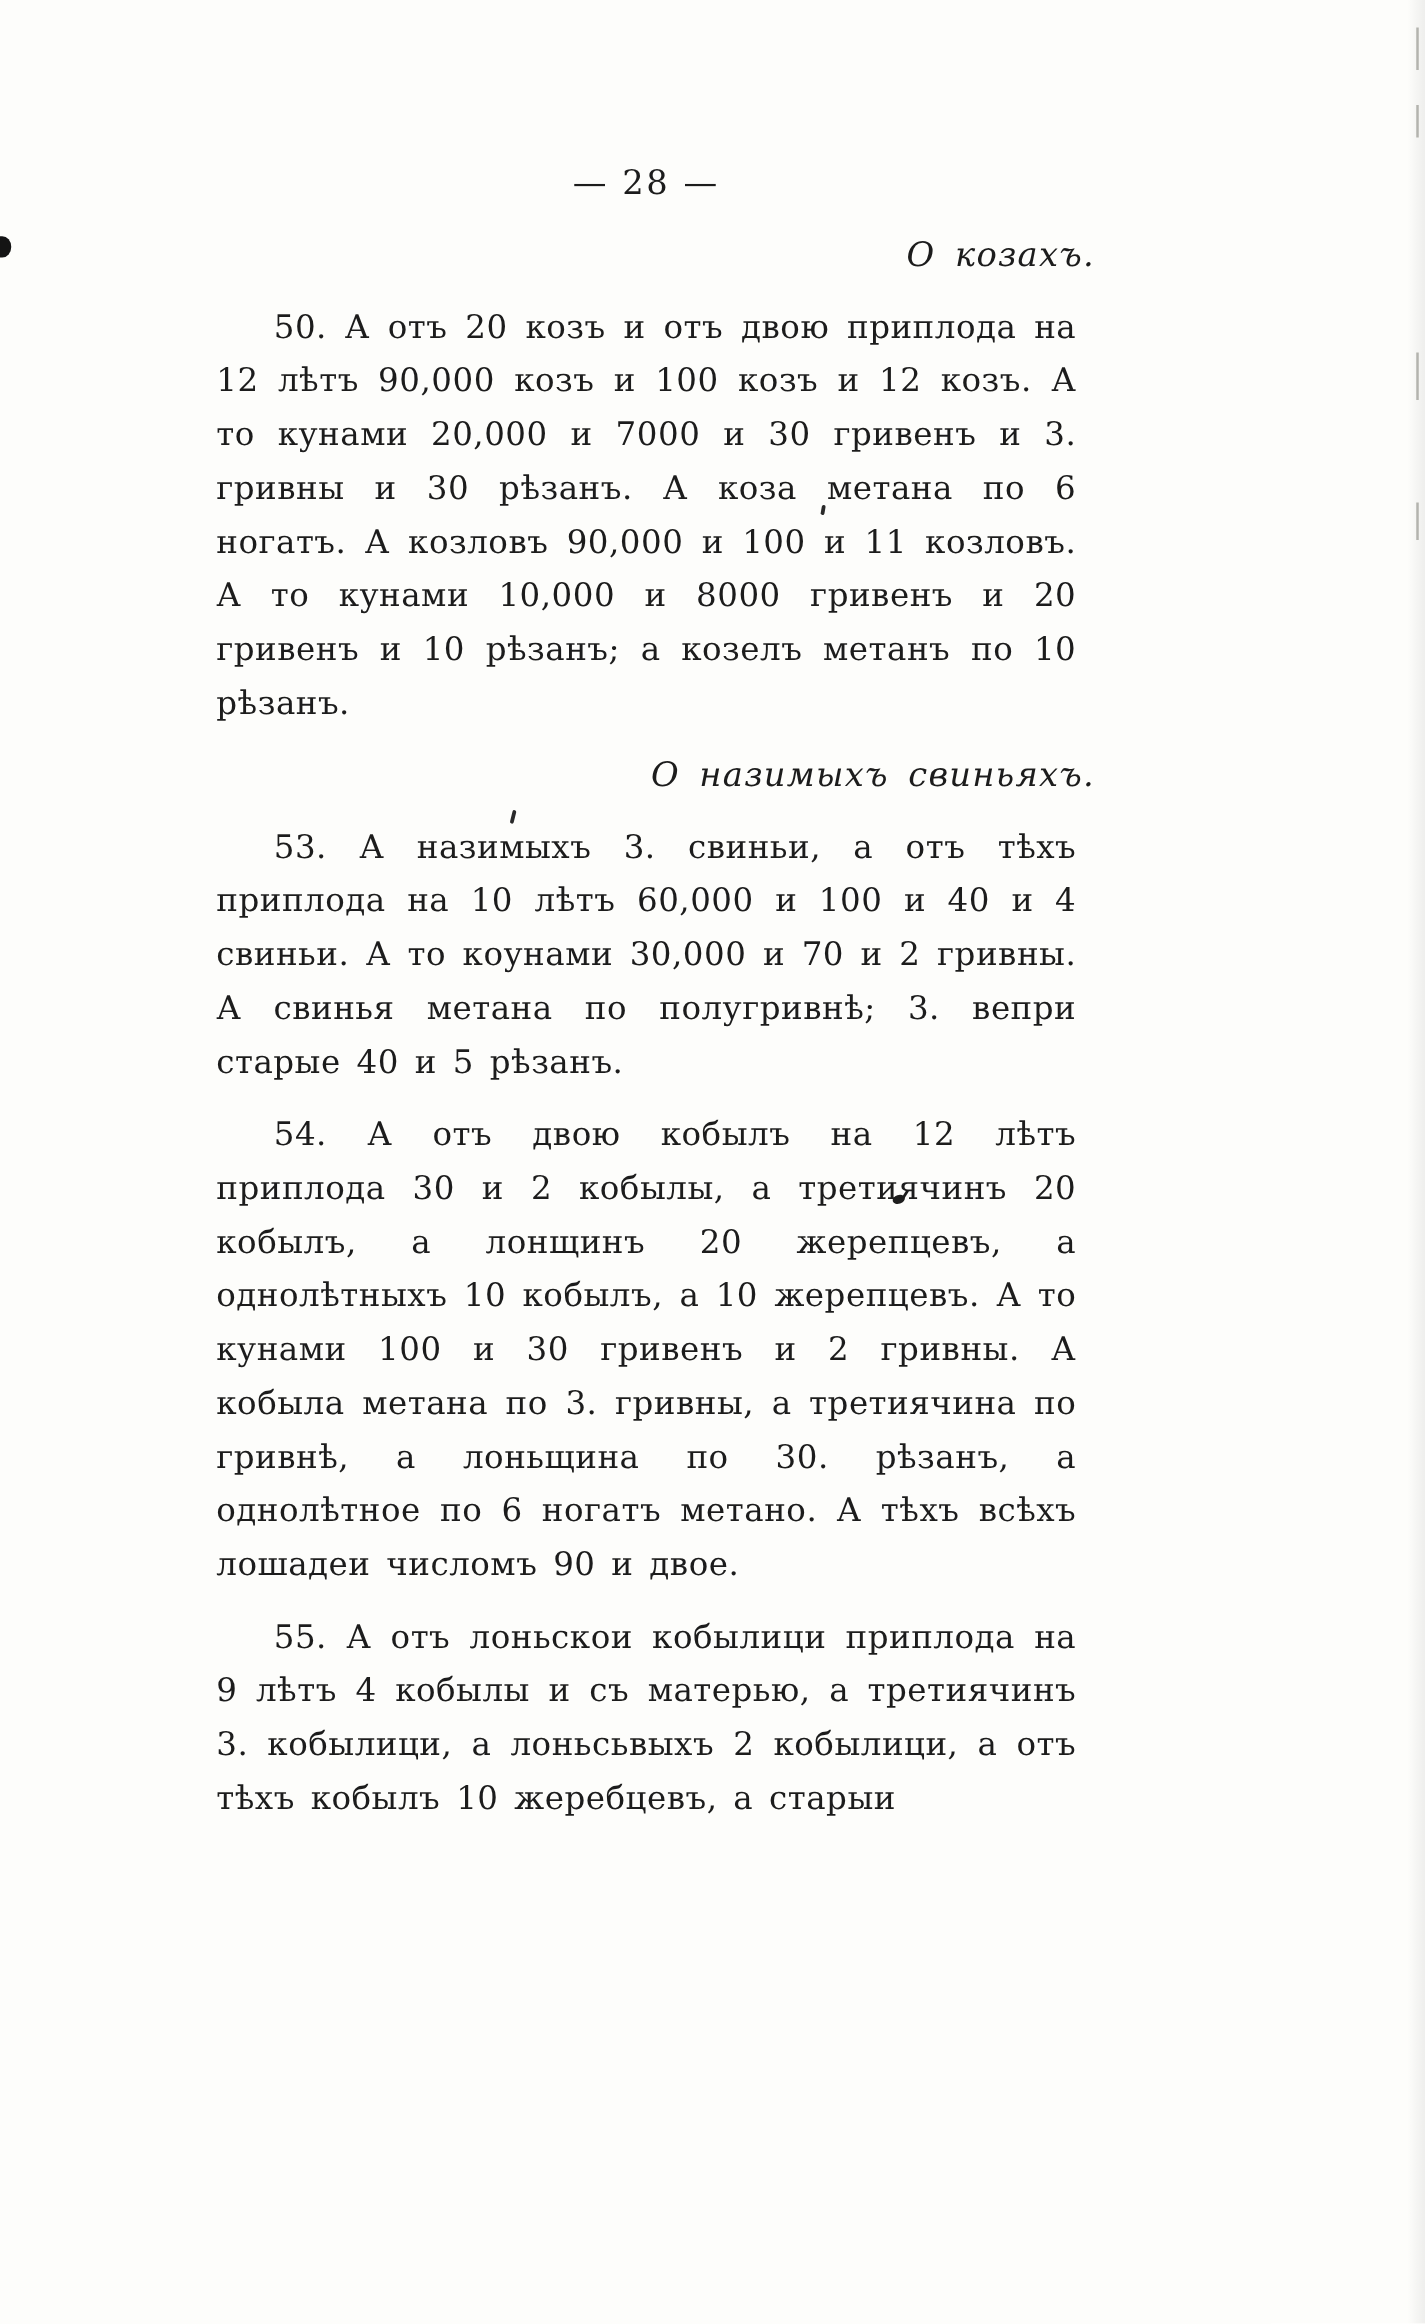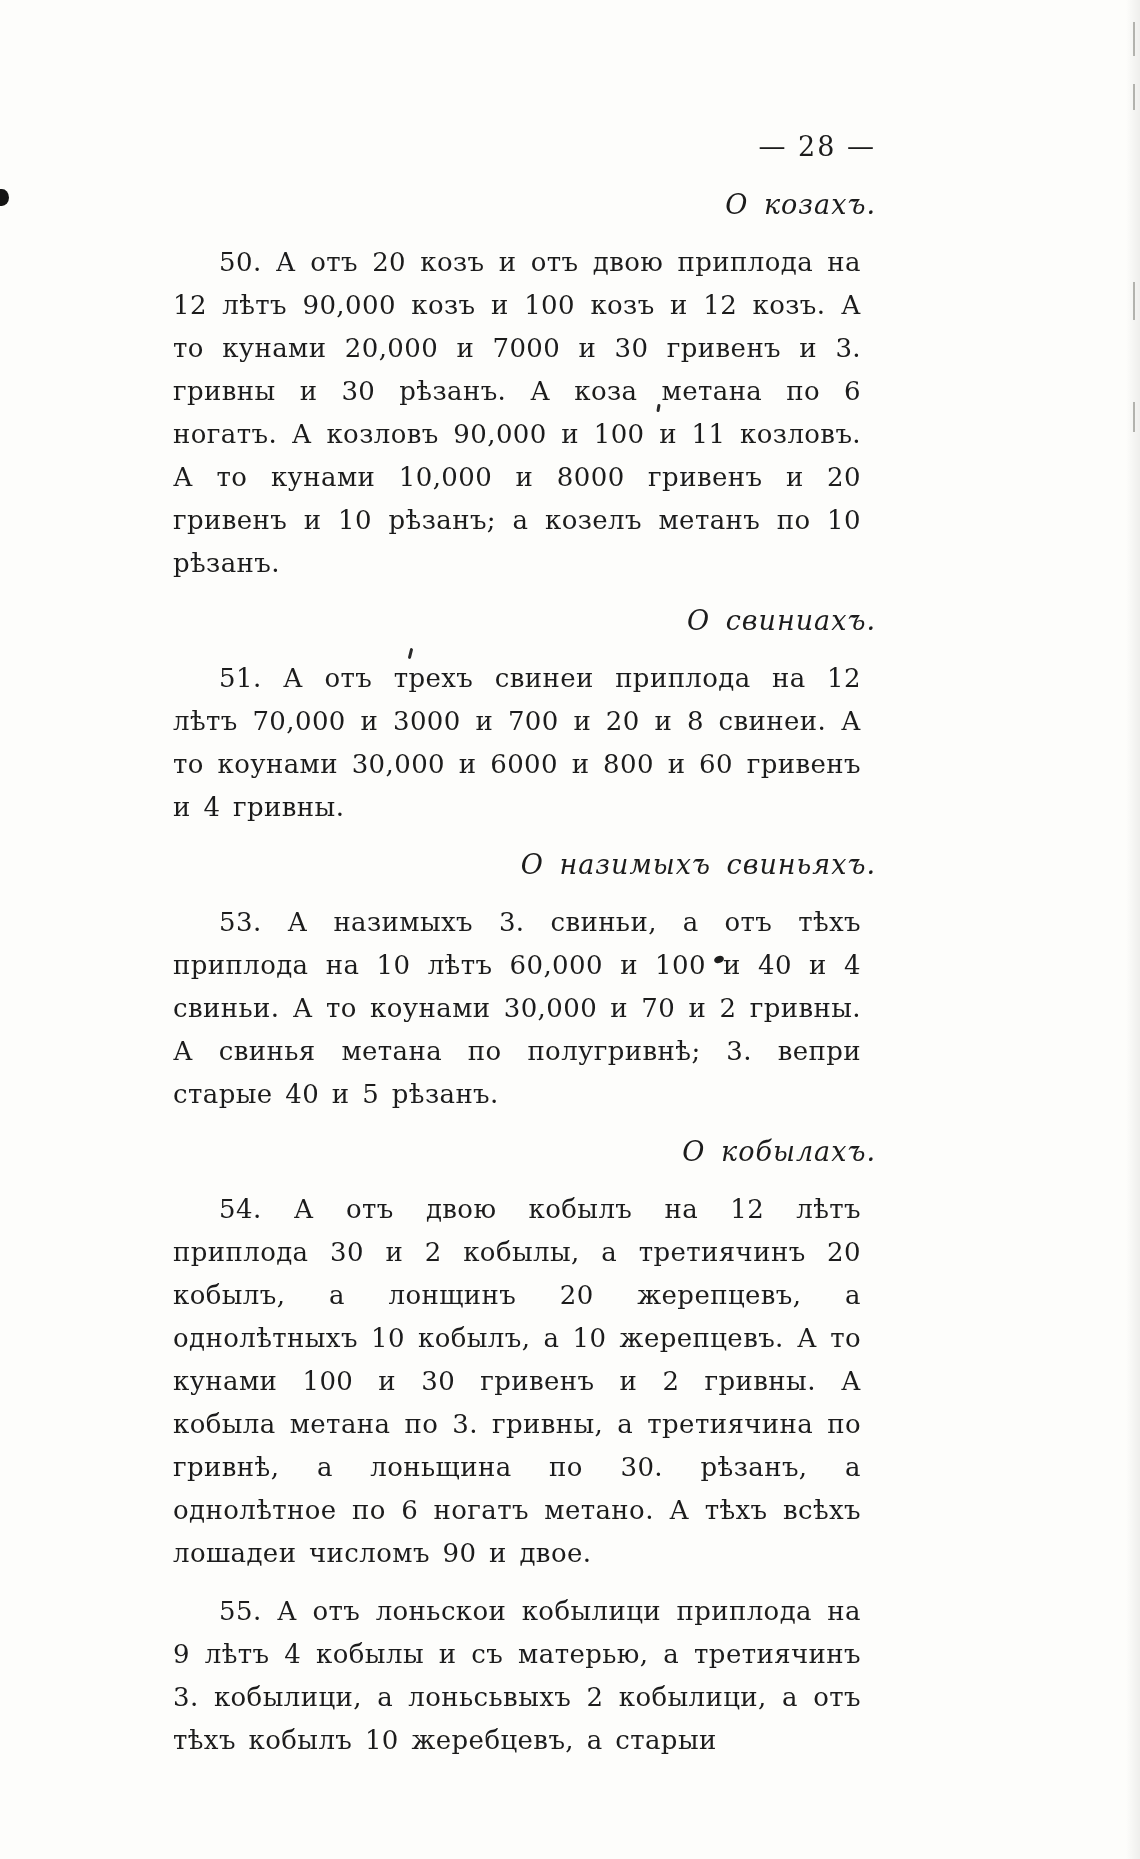"— 28 —" .page-number { text-align: right -> center }
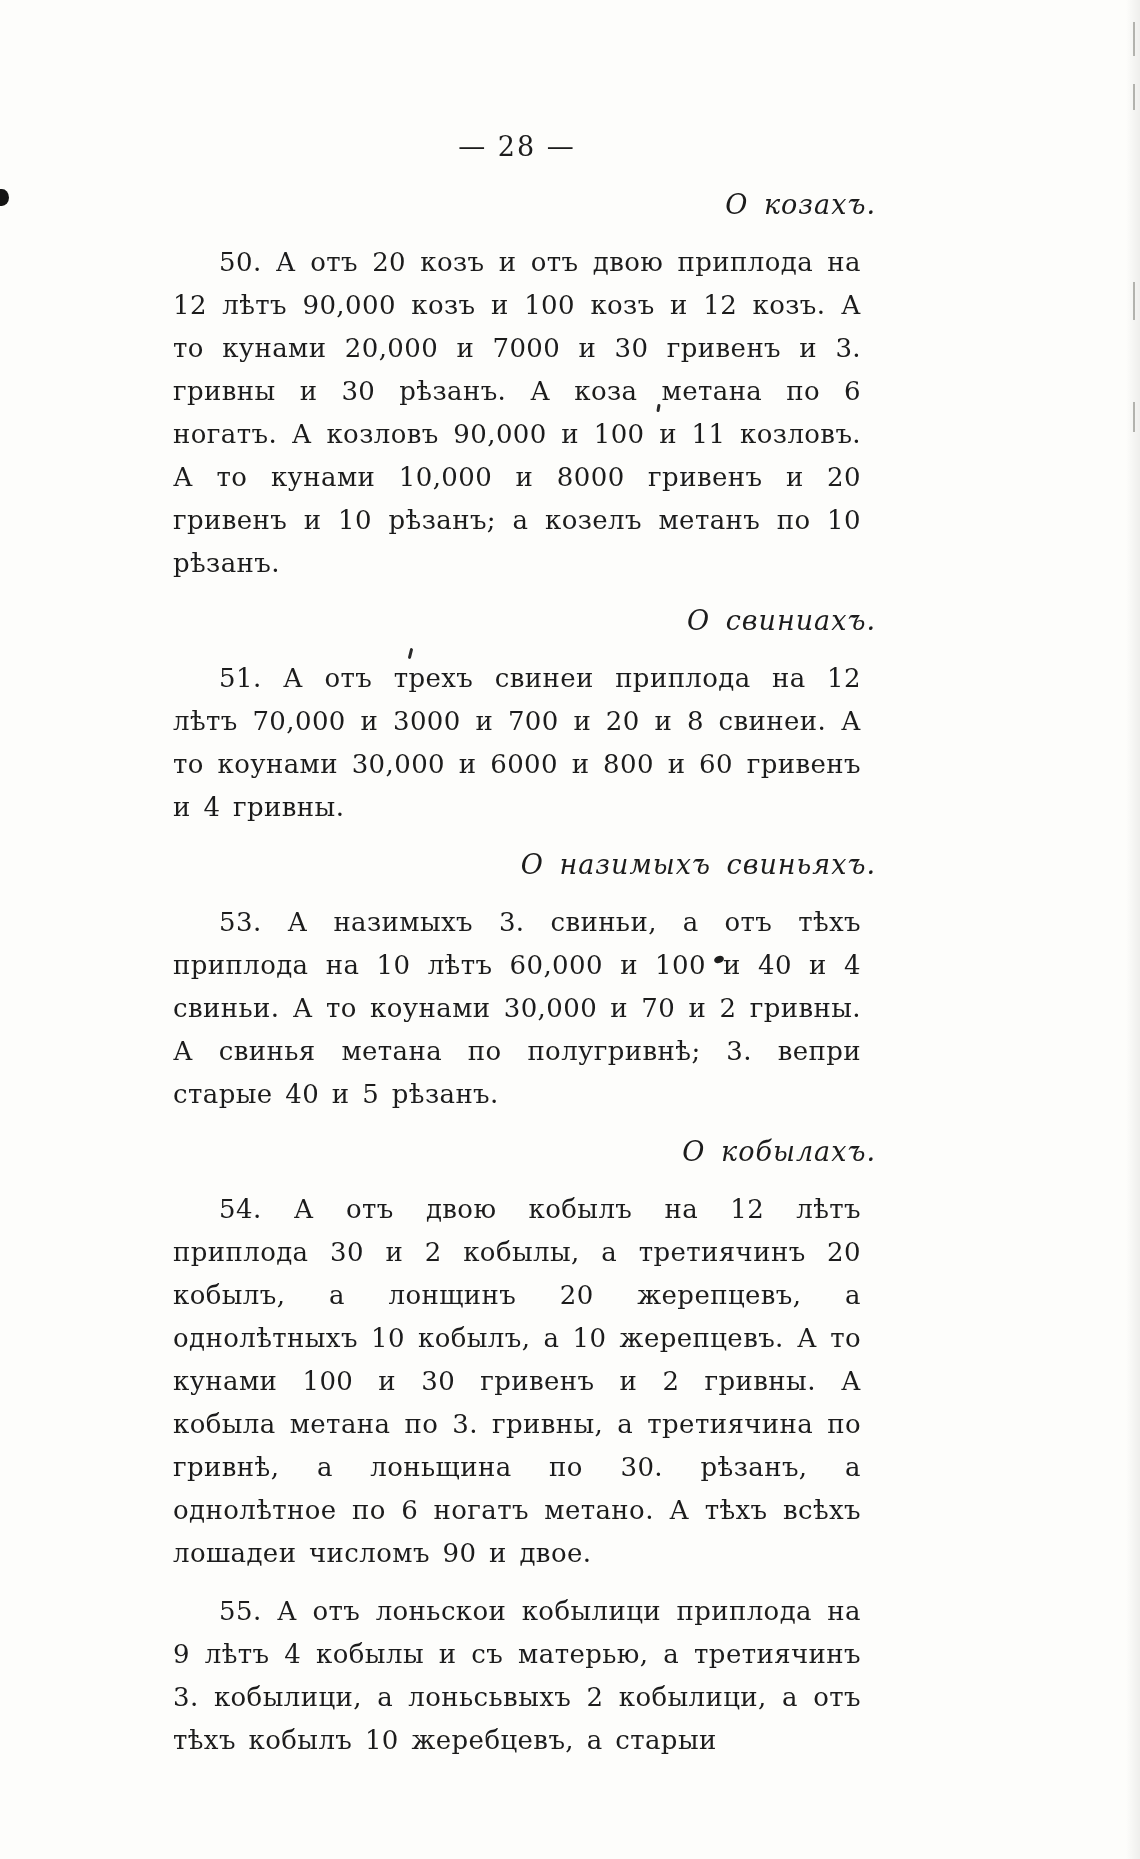"О свиниахъ." section.sect { html: <section> <h2>О свиниахъ.</h2> <p>51. А отъ трехъ свинеи приплода на 12 лѣтъ 70,000 и 3000 и 700 и 20 и 8 свинеи. А то коунами 30,000 и 6000 и 800 и 60 гривенъ и 4 гривны.</p> </section> -> none }
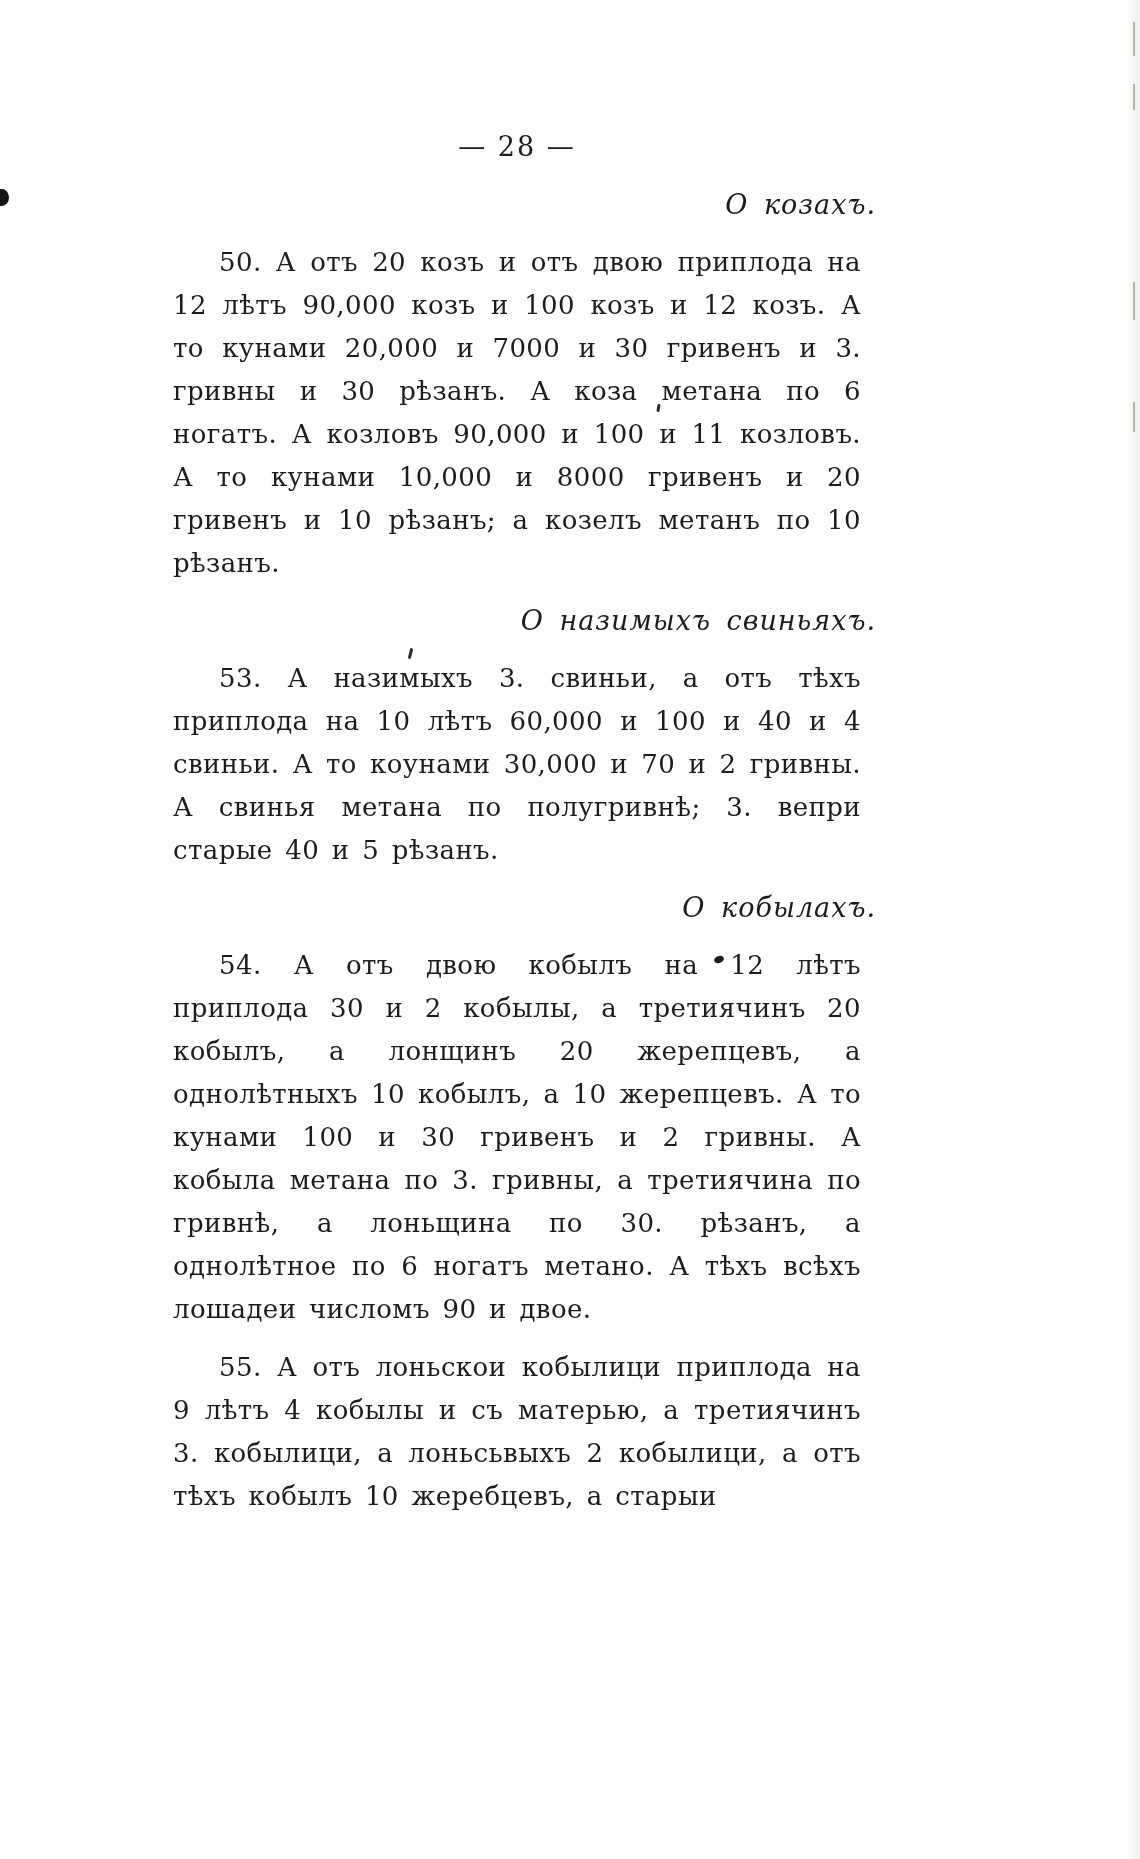"О кобылахъ." h2.heading { html: <h2>О кобылахъ.</h2> -> none }
